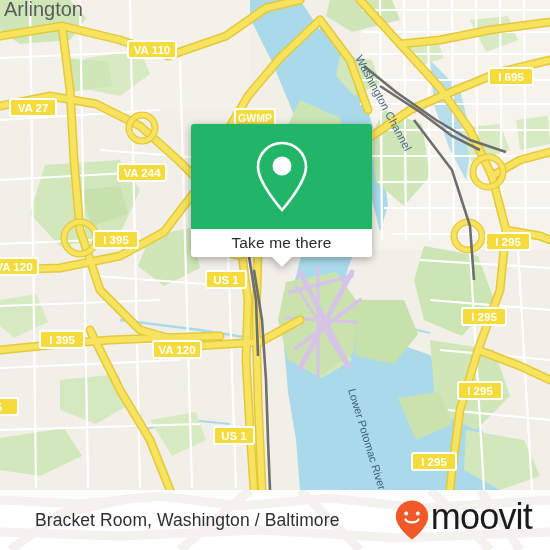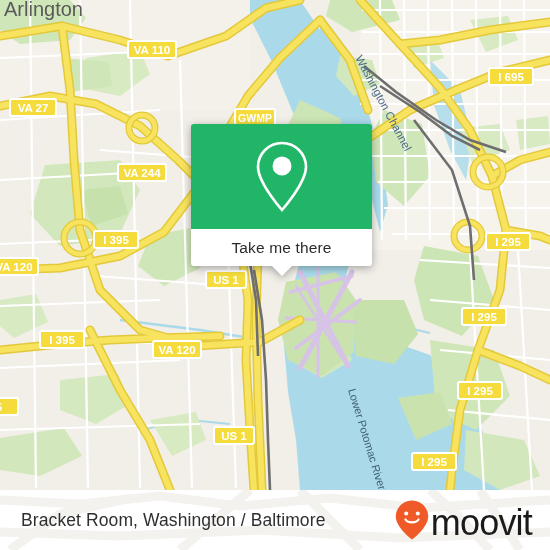"Take me there" .card-white { height: 37px -> 28px }
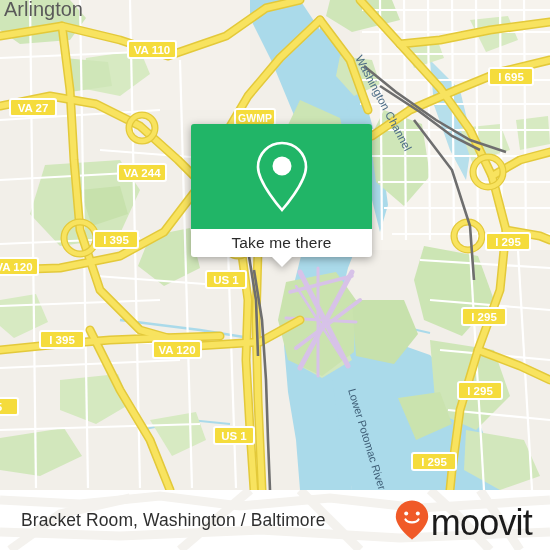"Bracket Room, Washington / Baltimore" .footer-title { padding-left: 21px -> 35px }
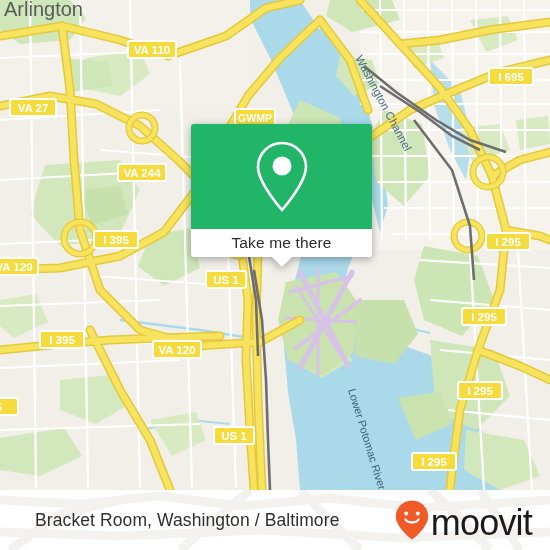"moovit" .brand { align-items: flex-end -> flex-start }
